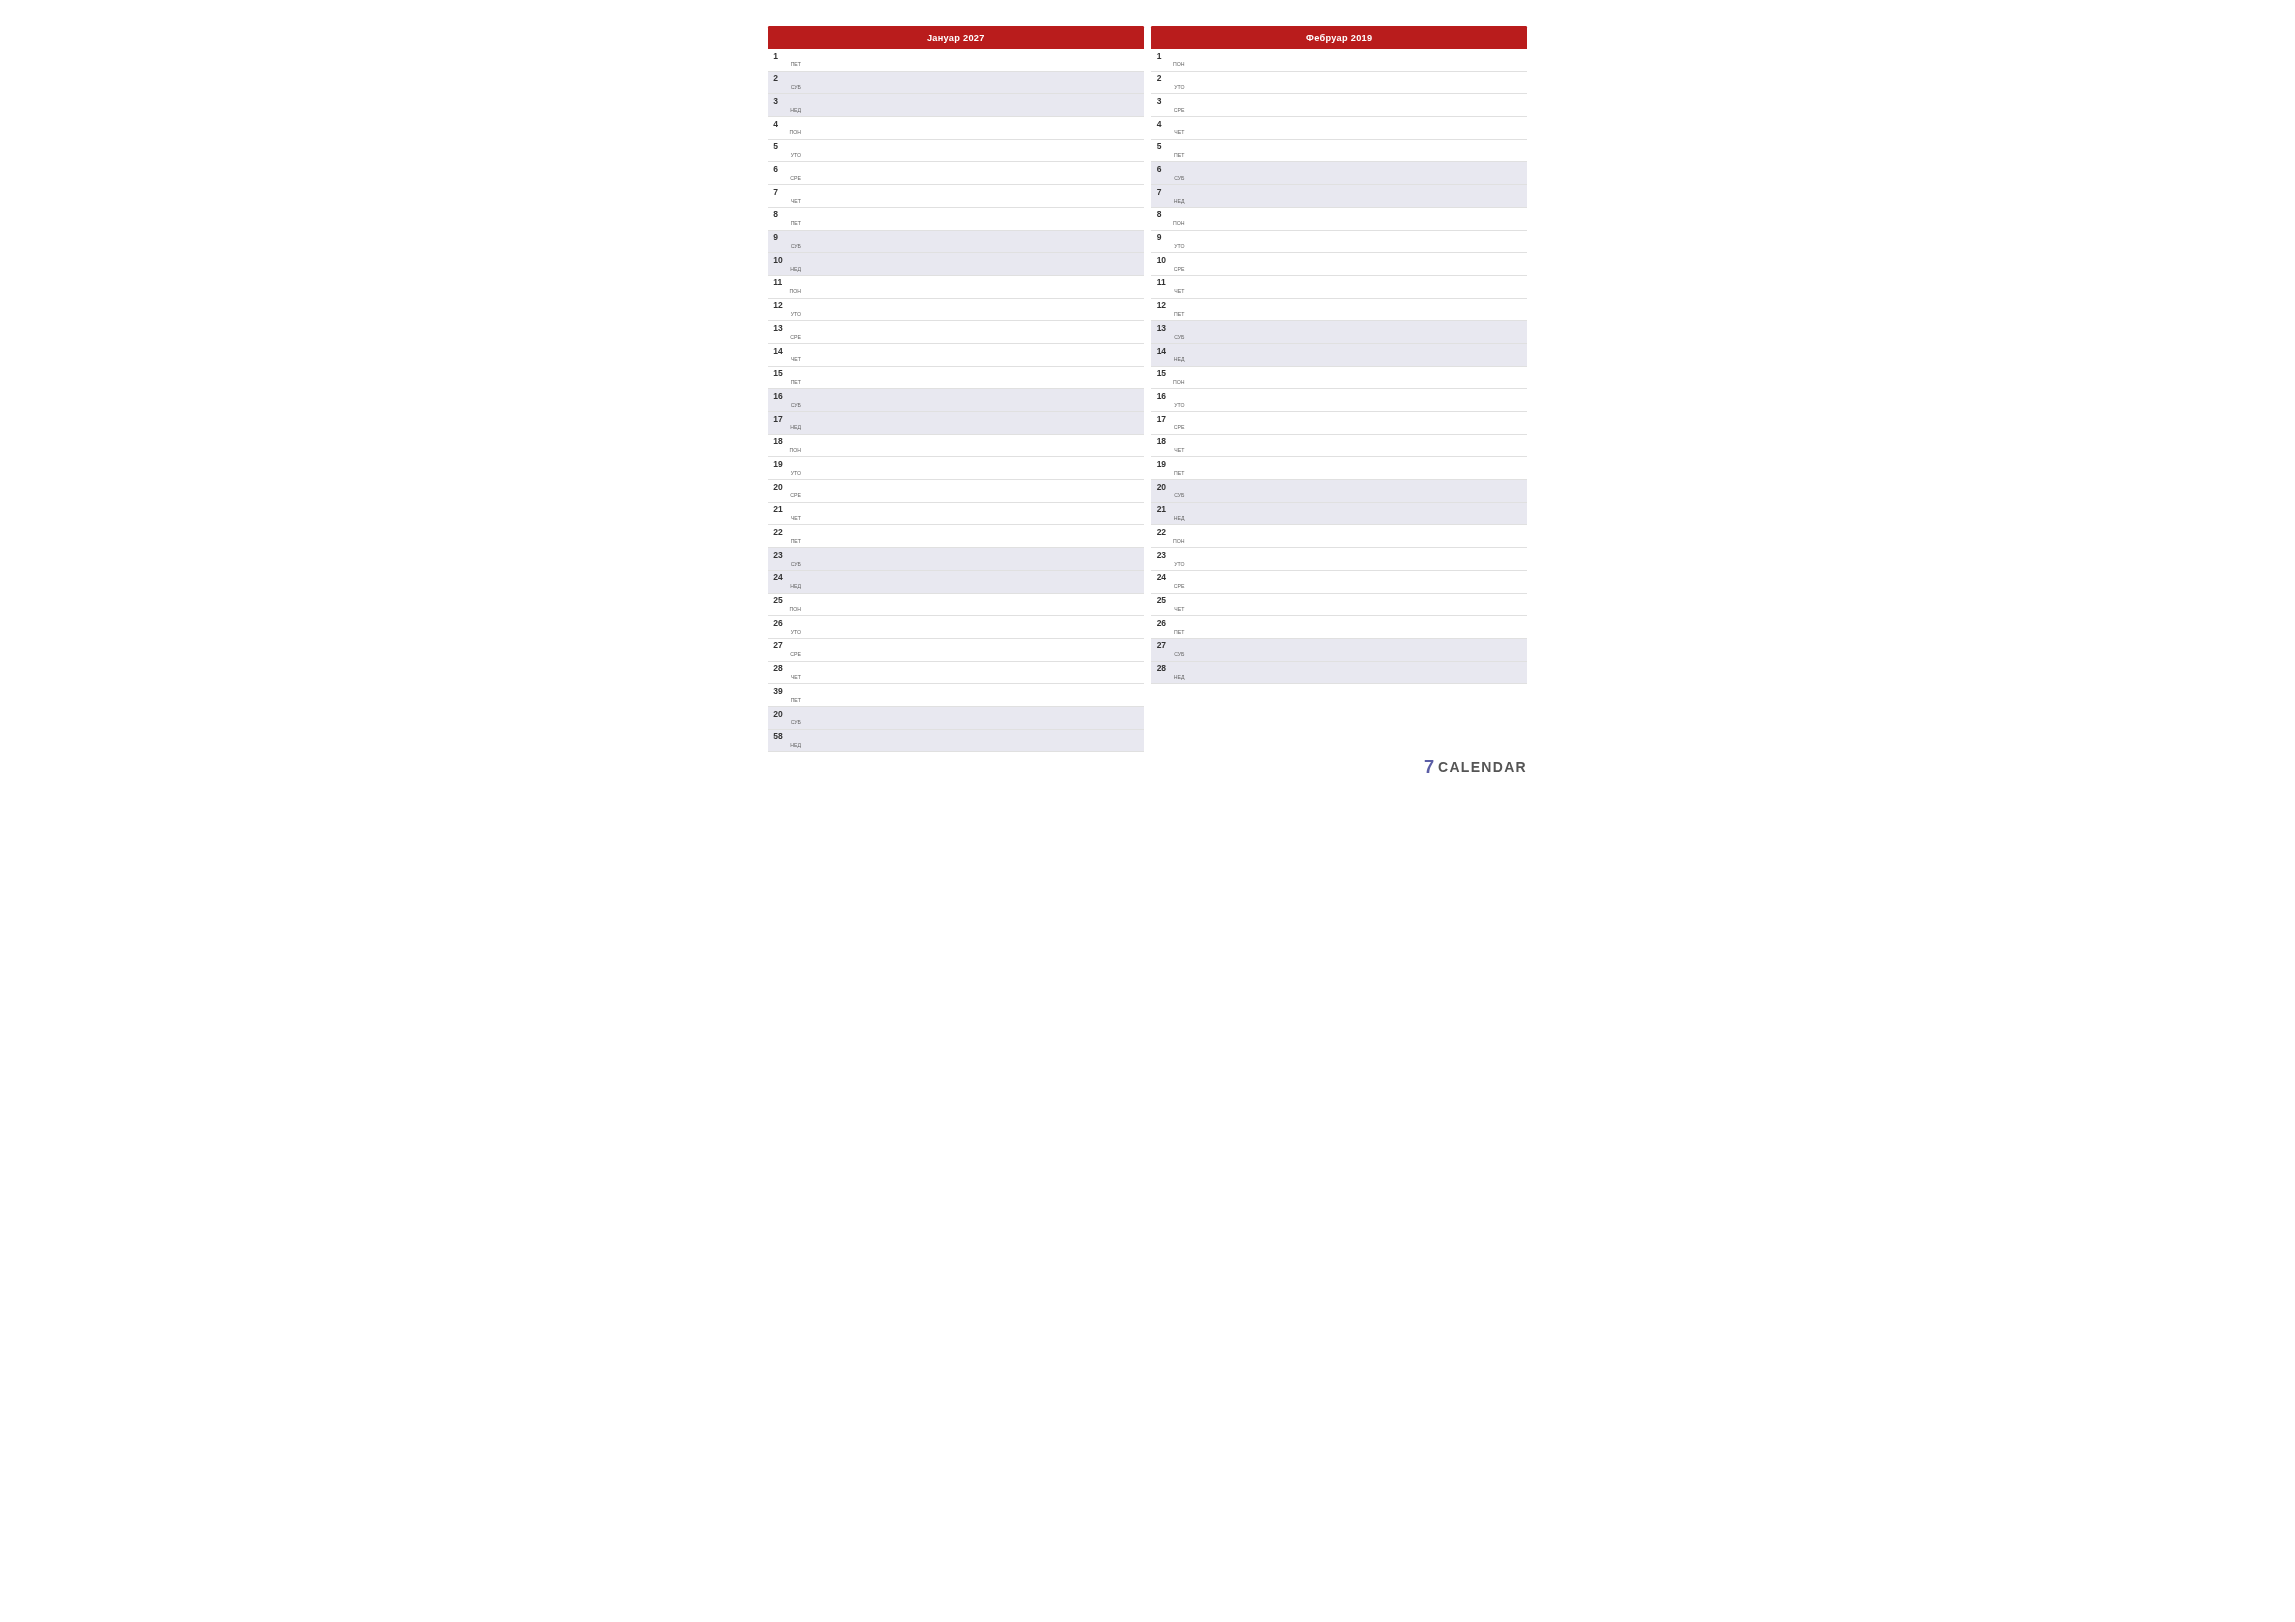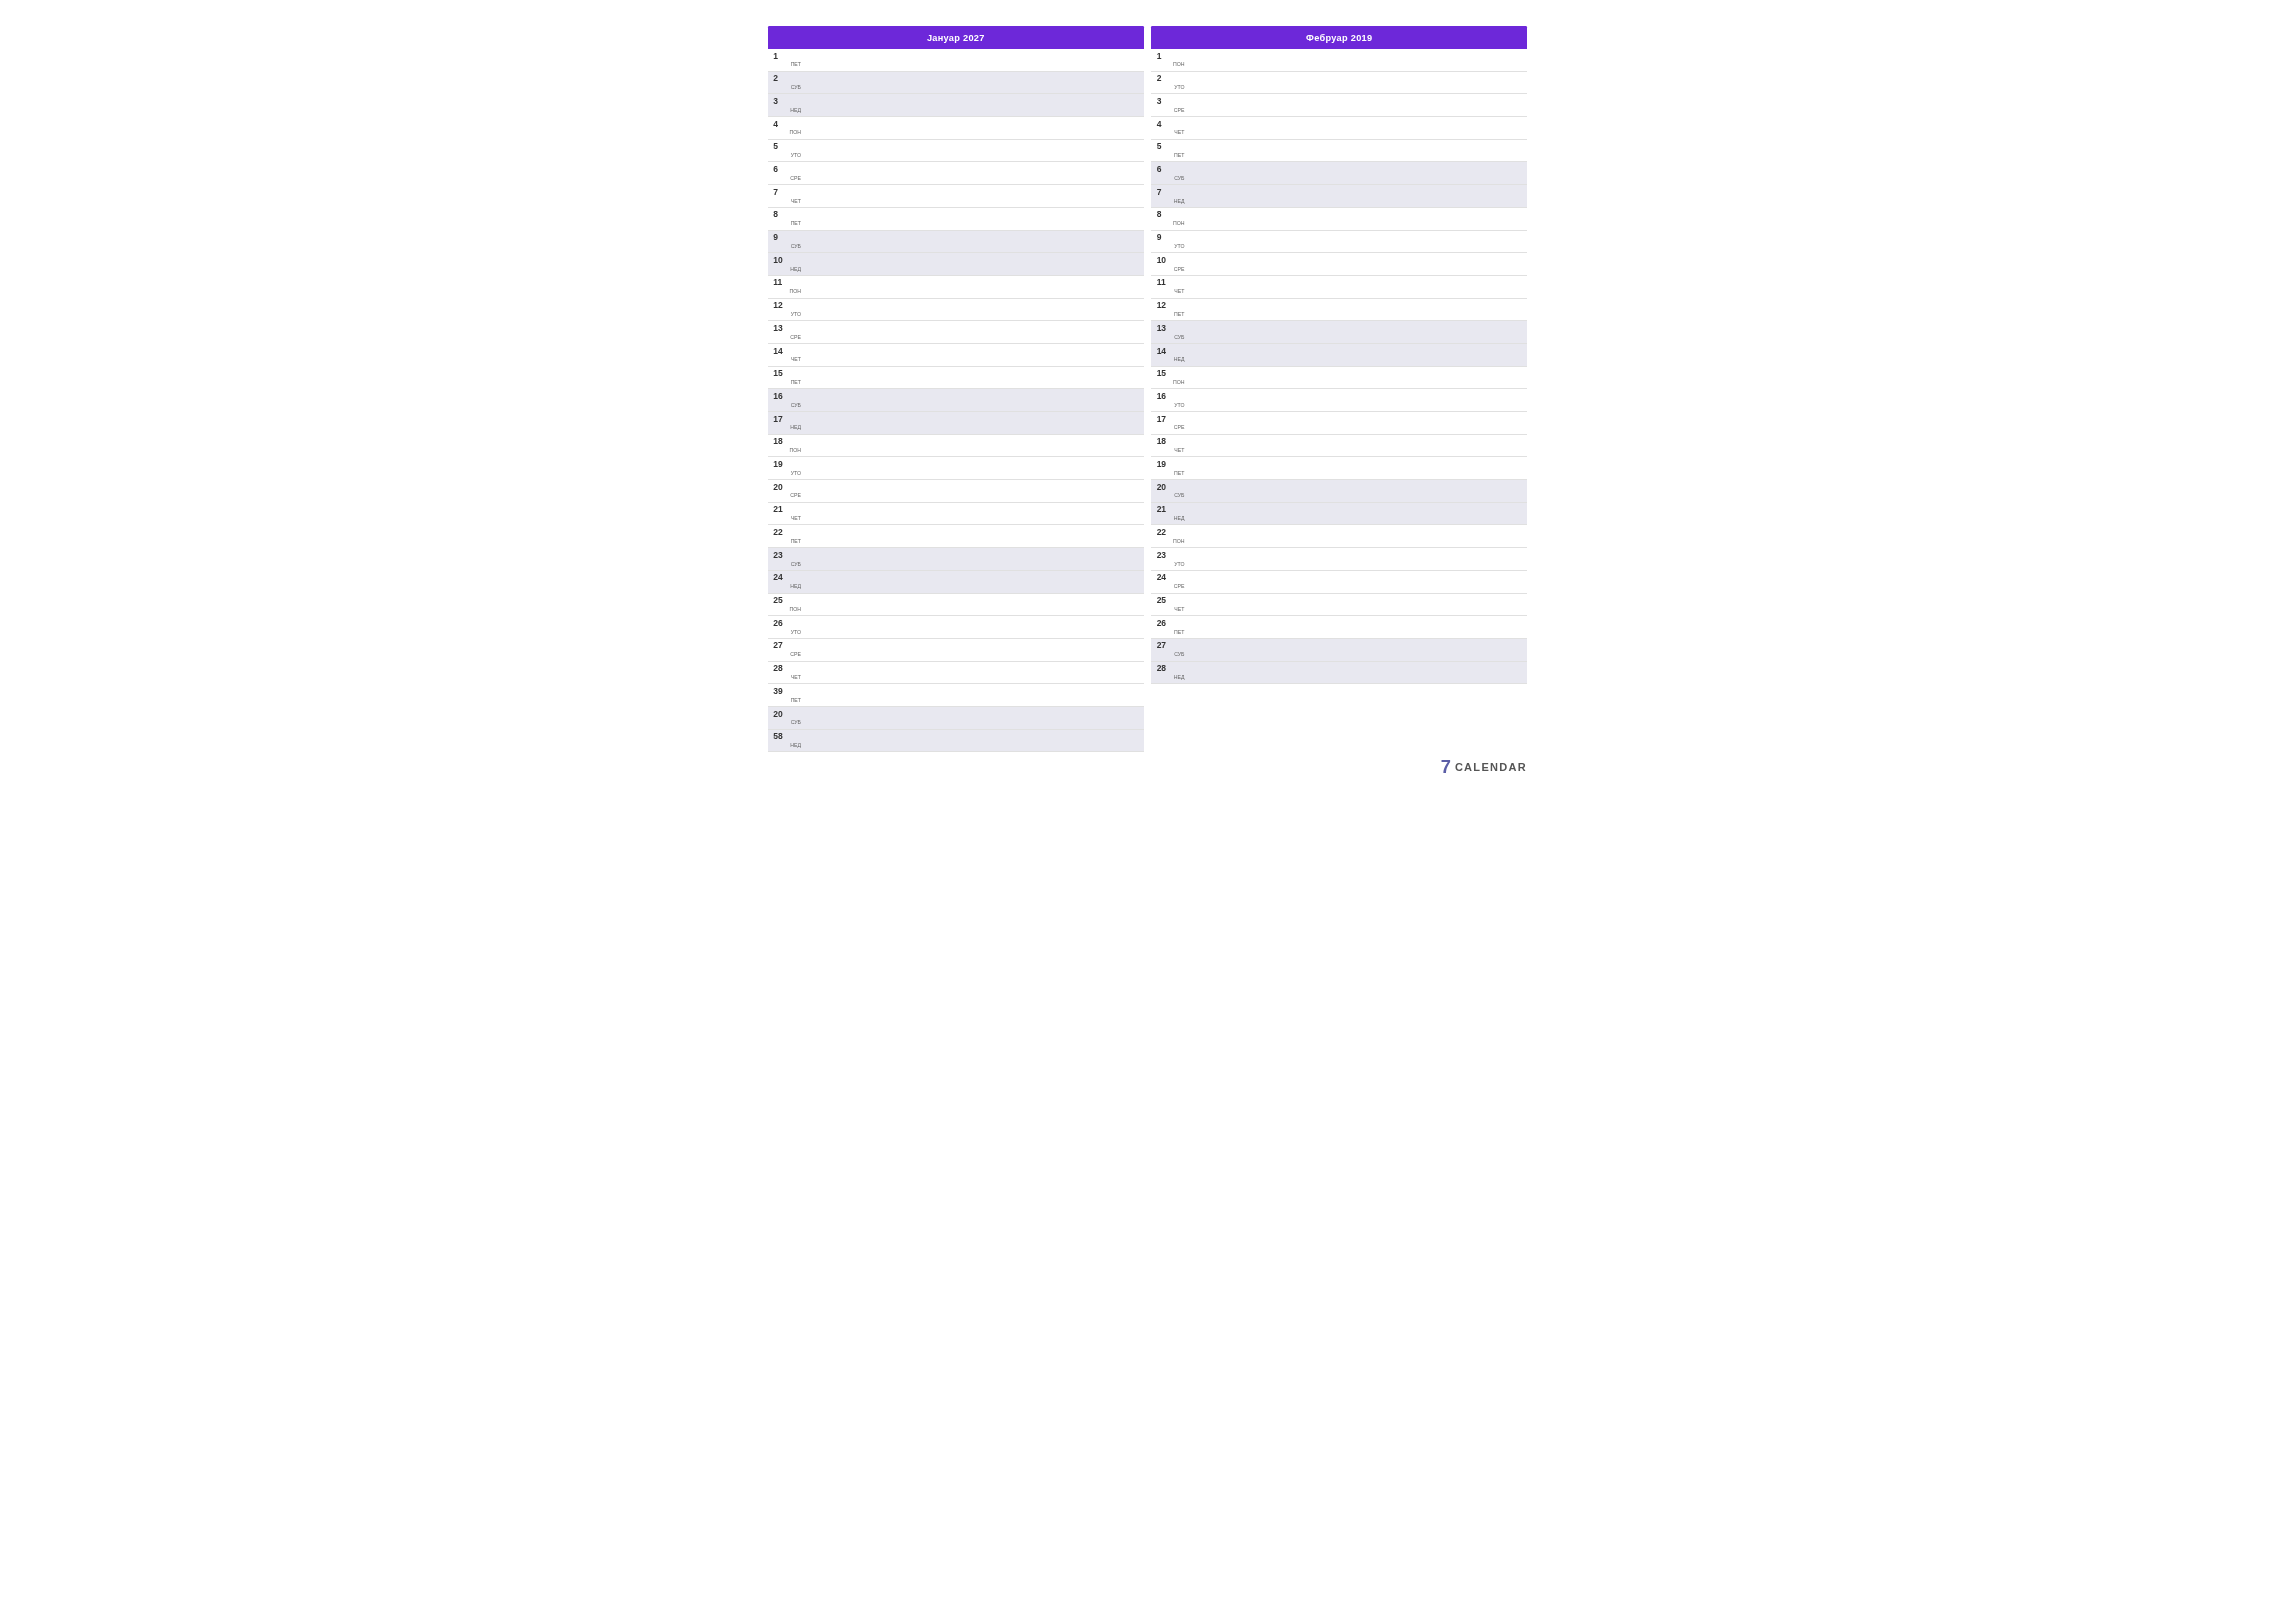"Јануар 2027" .calendar-header { background: #6d28d9 -> #b91c1c }
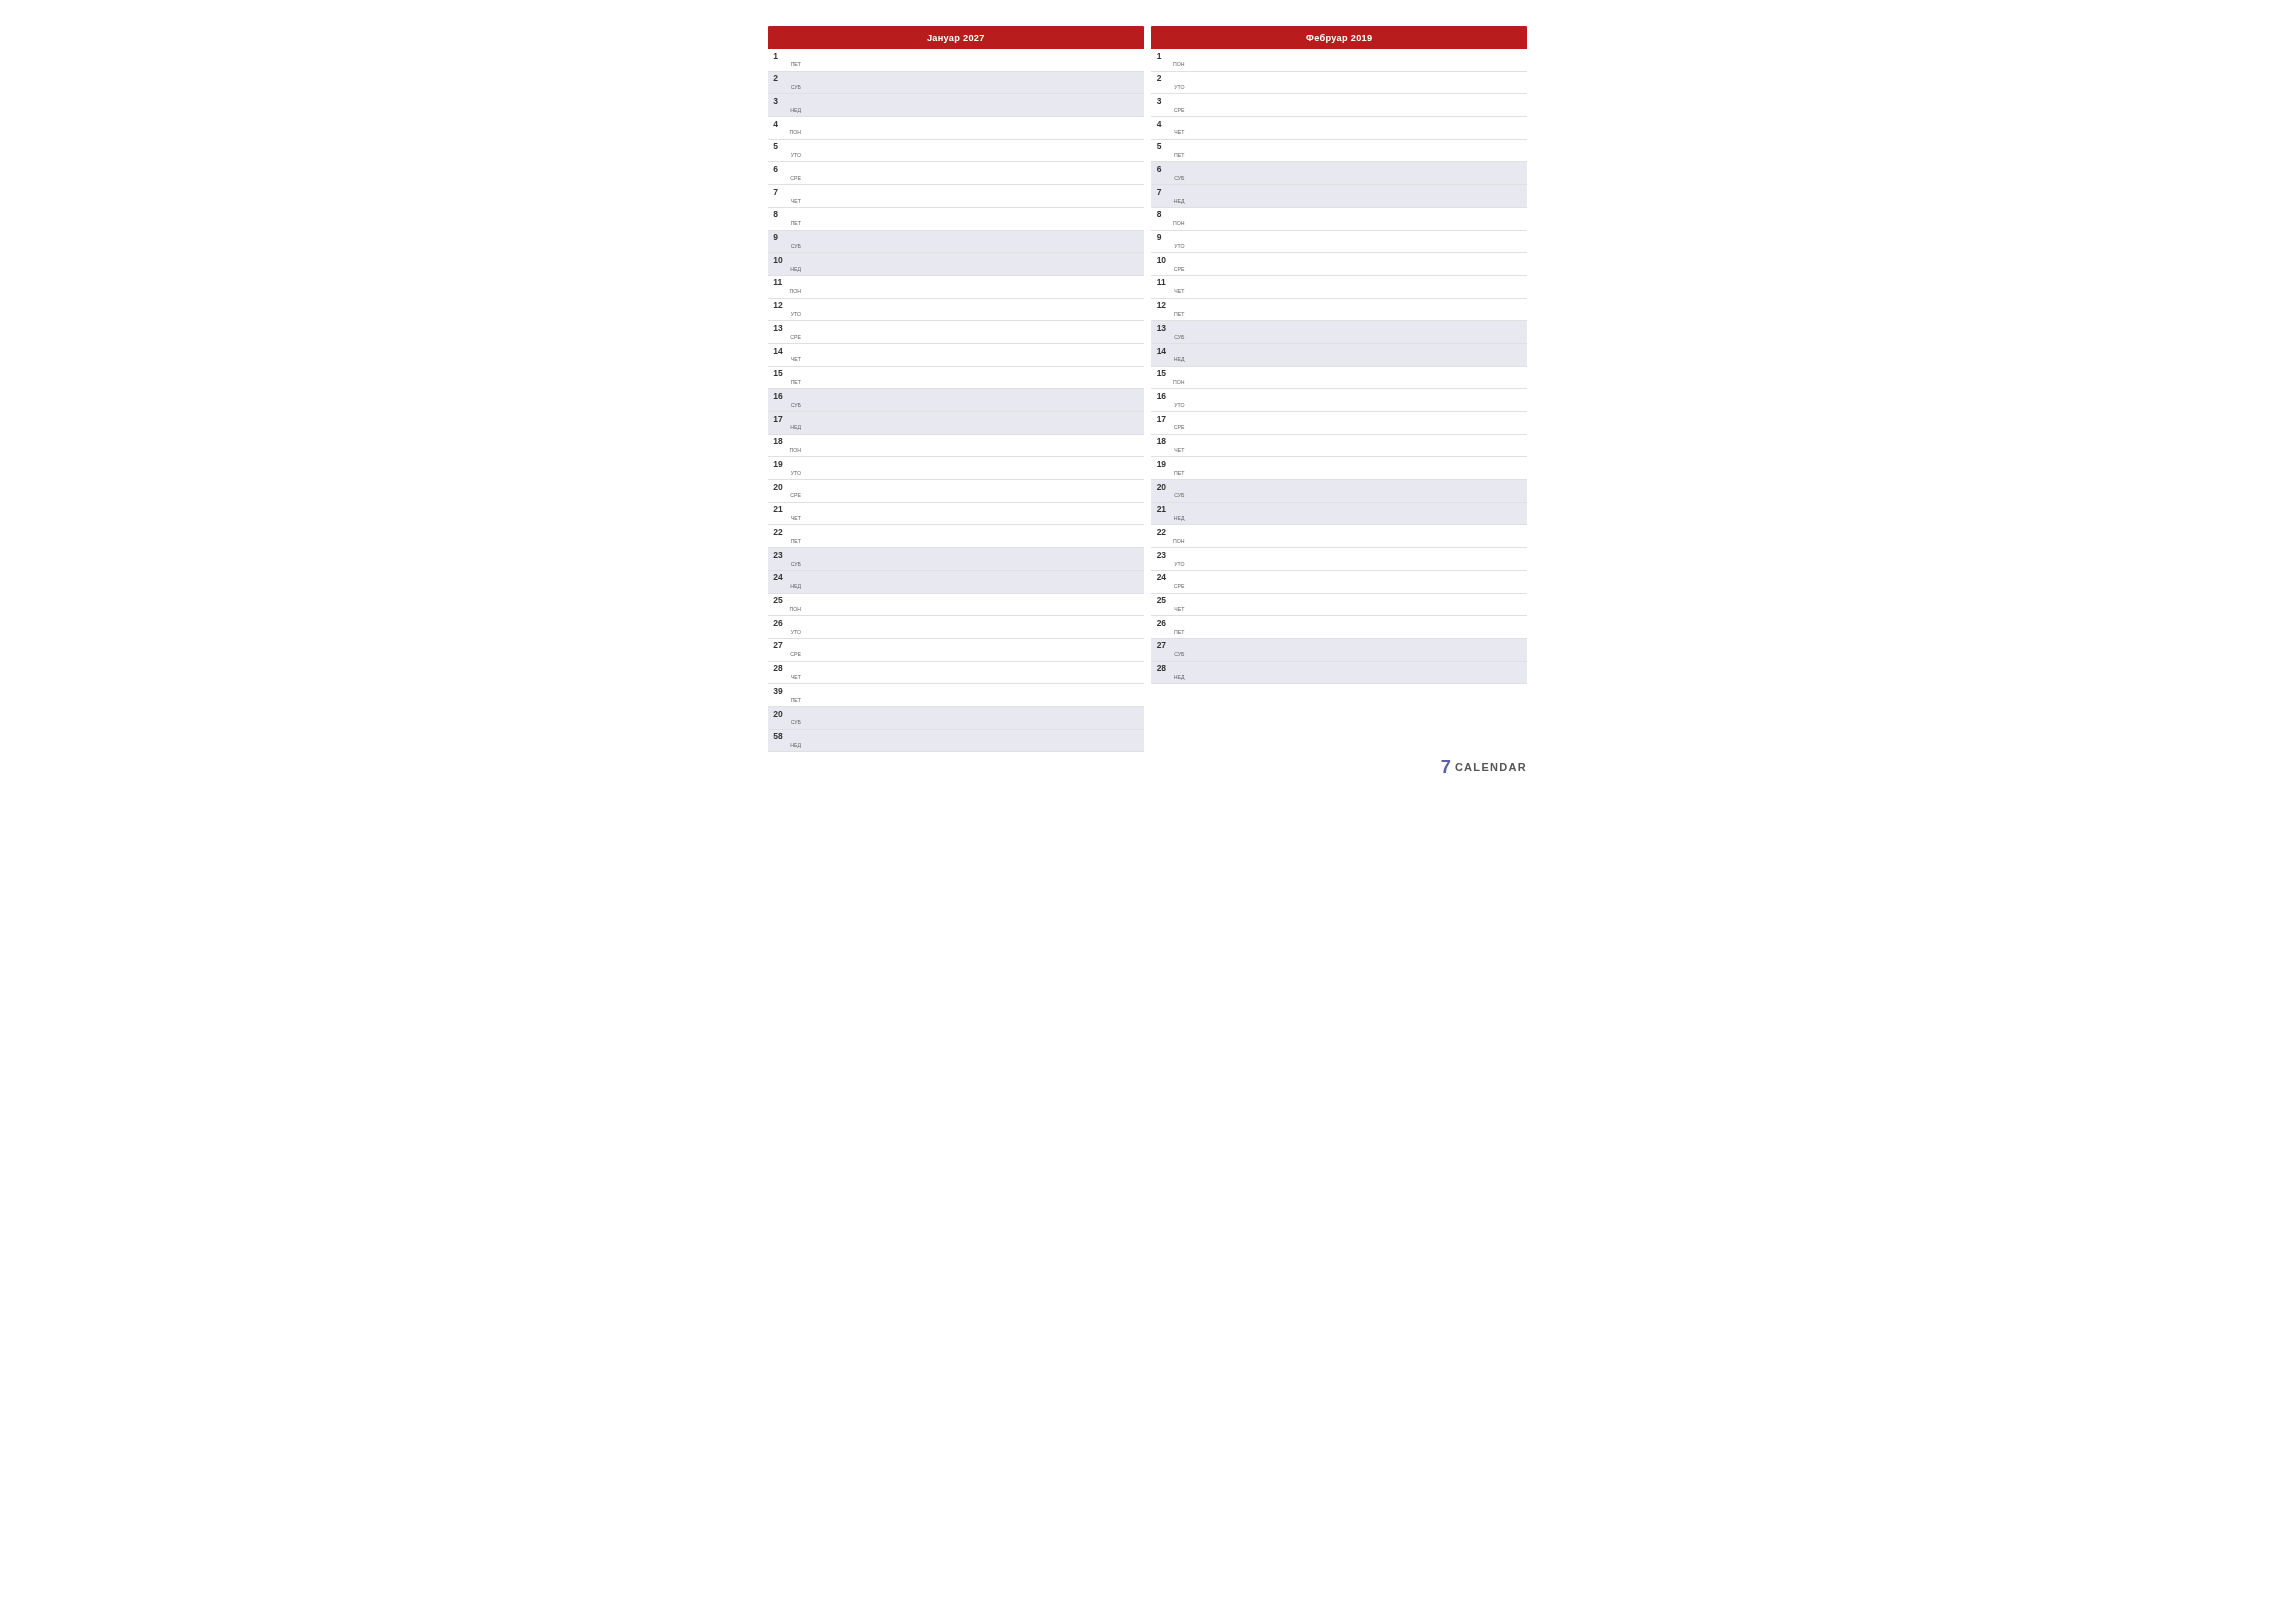"CALENDAR" .logo-text { font-size: 11px -> 14px }
